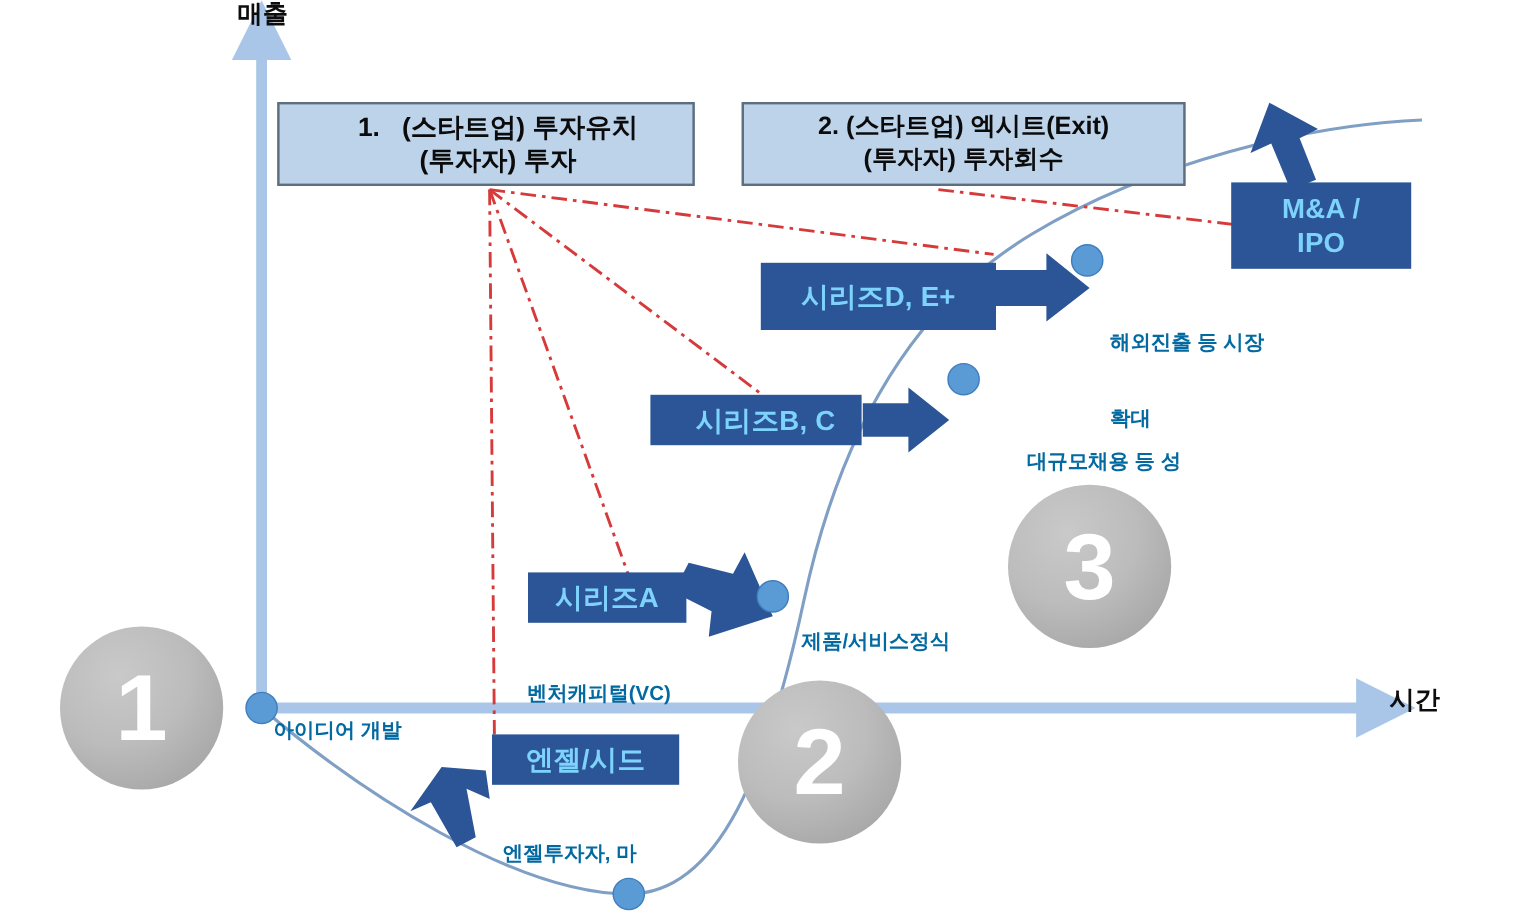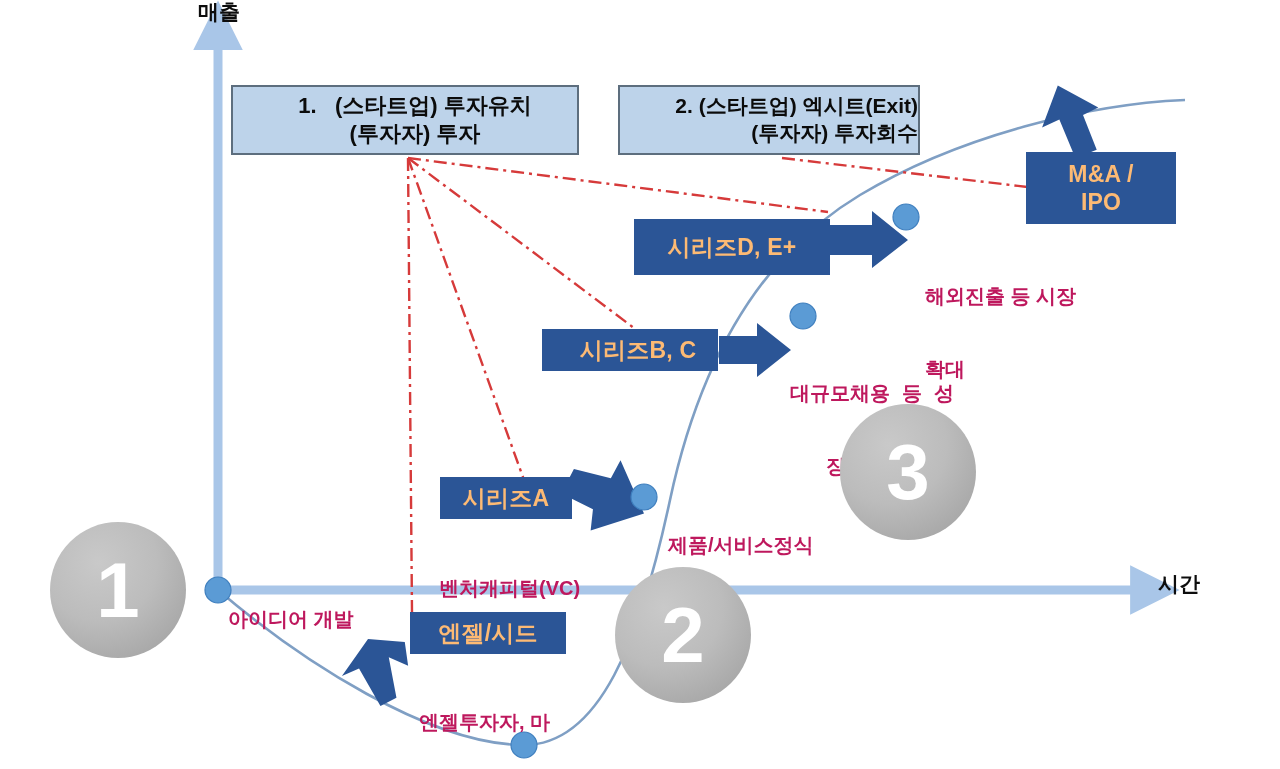"2. (스타트업) 엑시트(Exit)" div.infobox { align-items: flex-end -> none; width: 302px -> 370px }
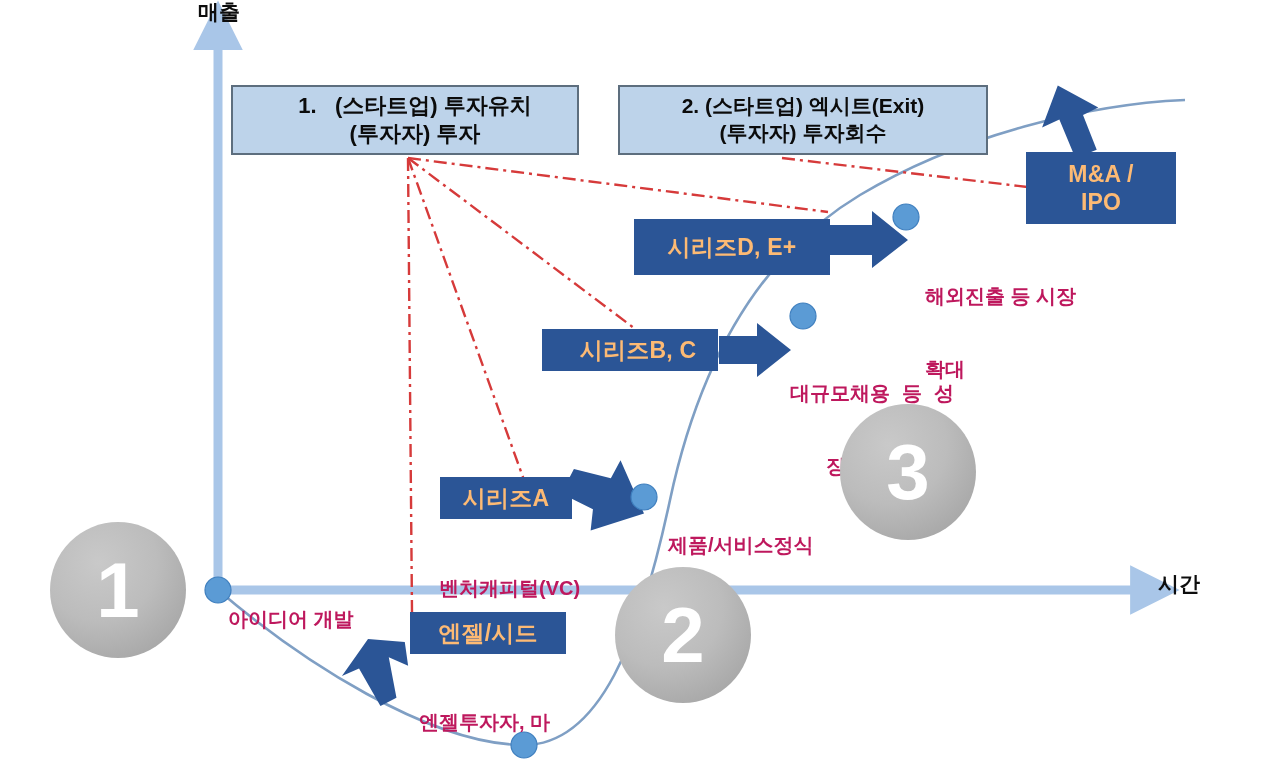"M&A /" .stagebox { color: #fdba74 -> #7dd3fc }
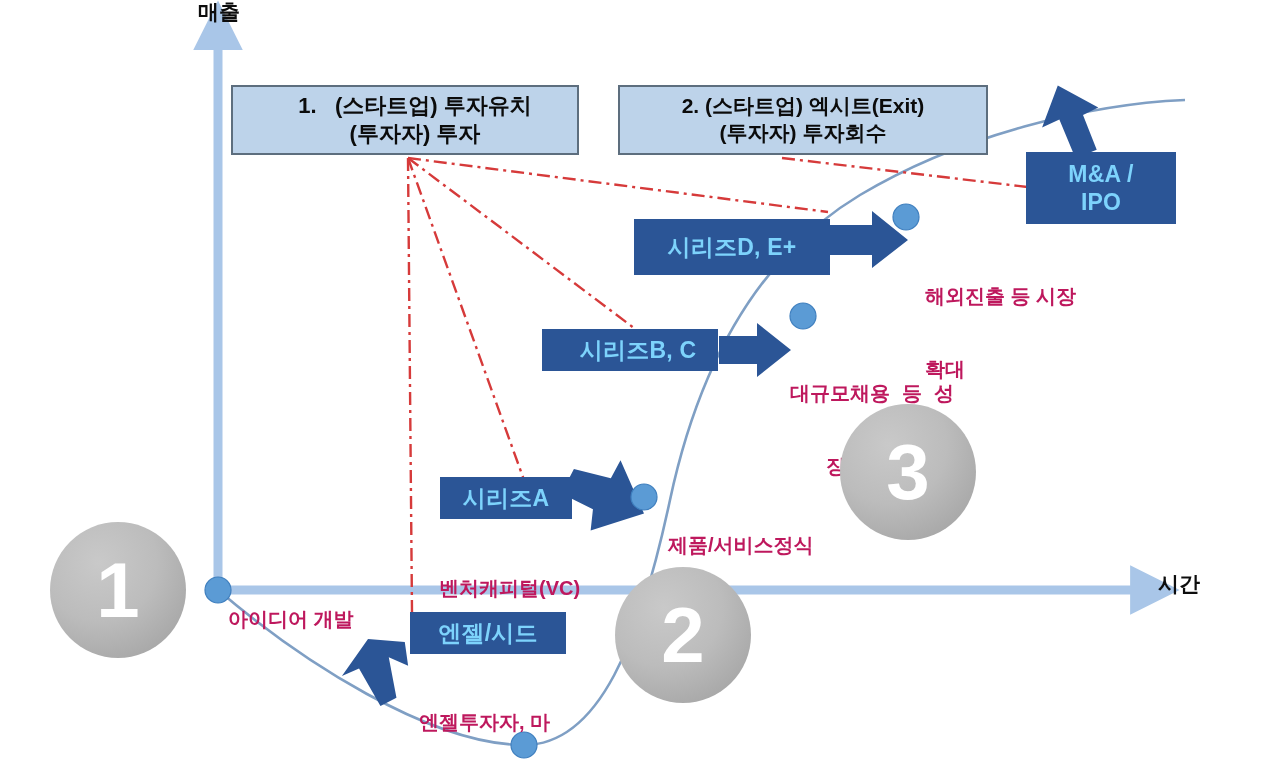"해외진출 등 시장" .caption { color: #be185d -> #0369a1; font-size: 20px -> 17px }
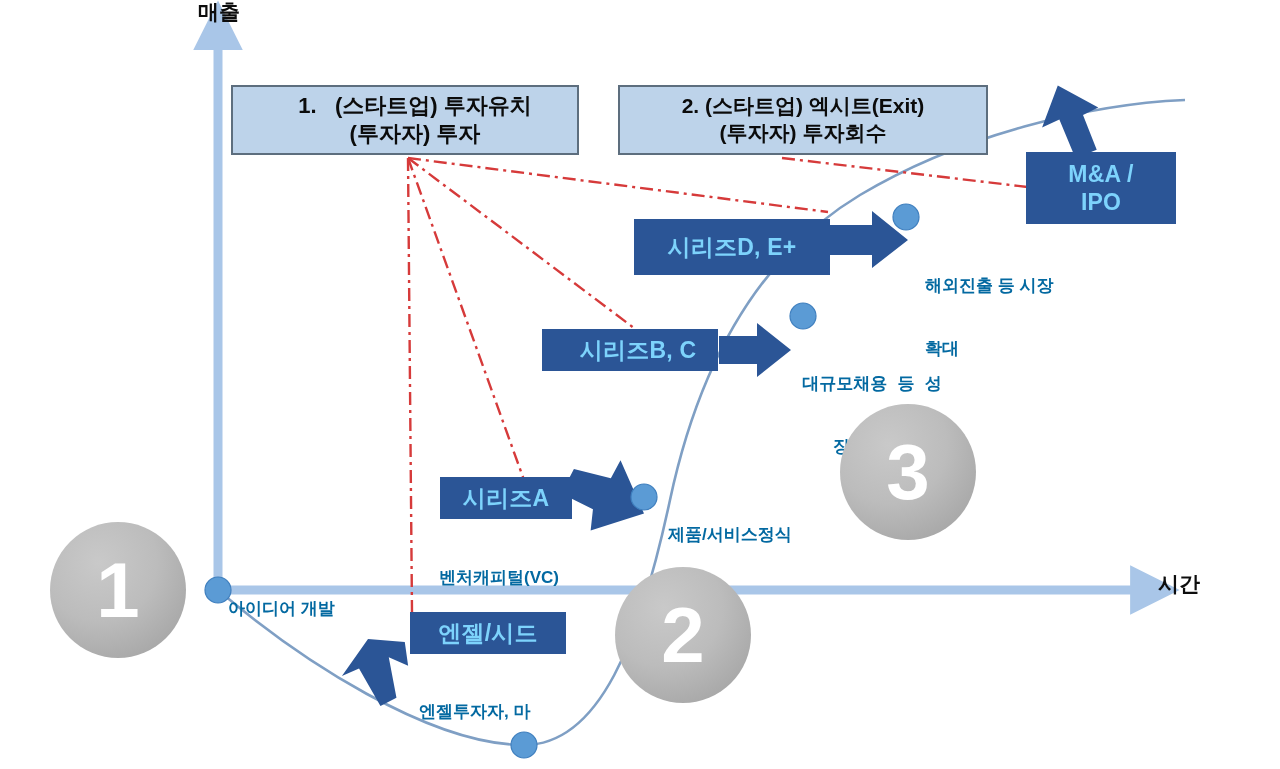"대규모채용 등 성" div.caption { font-family: Liberation Mono, monospace -> none; left: 774px -> 822px }
